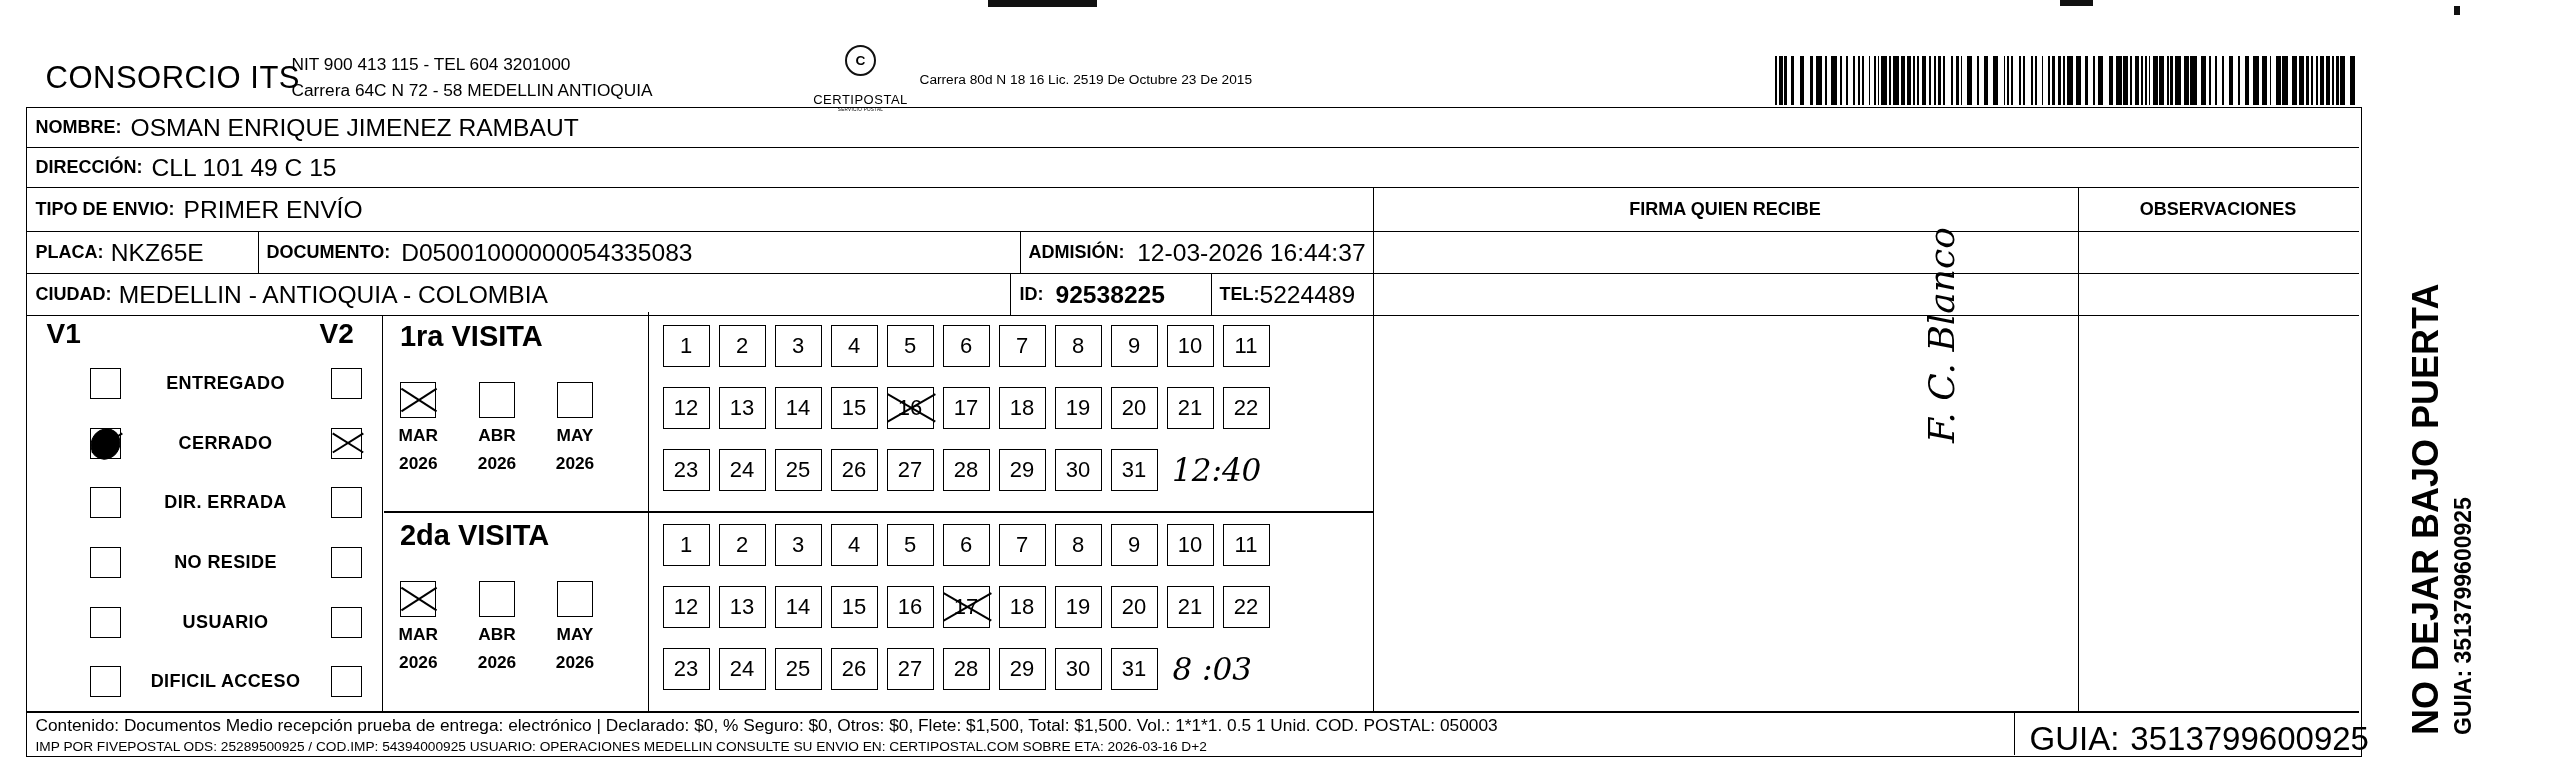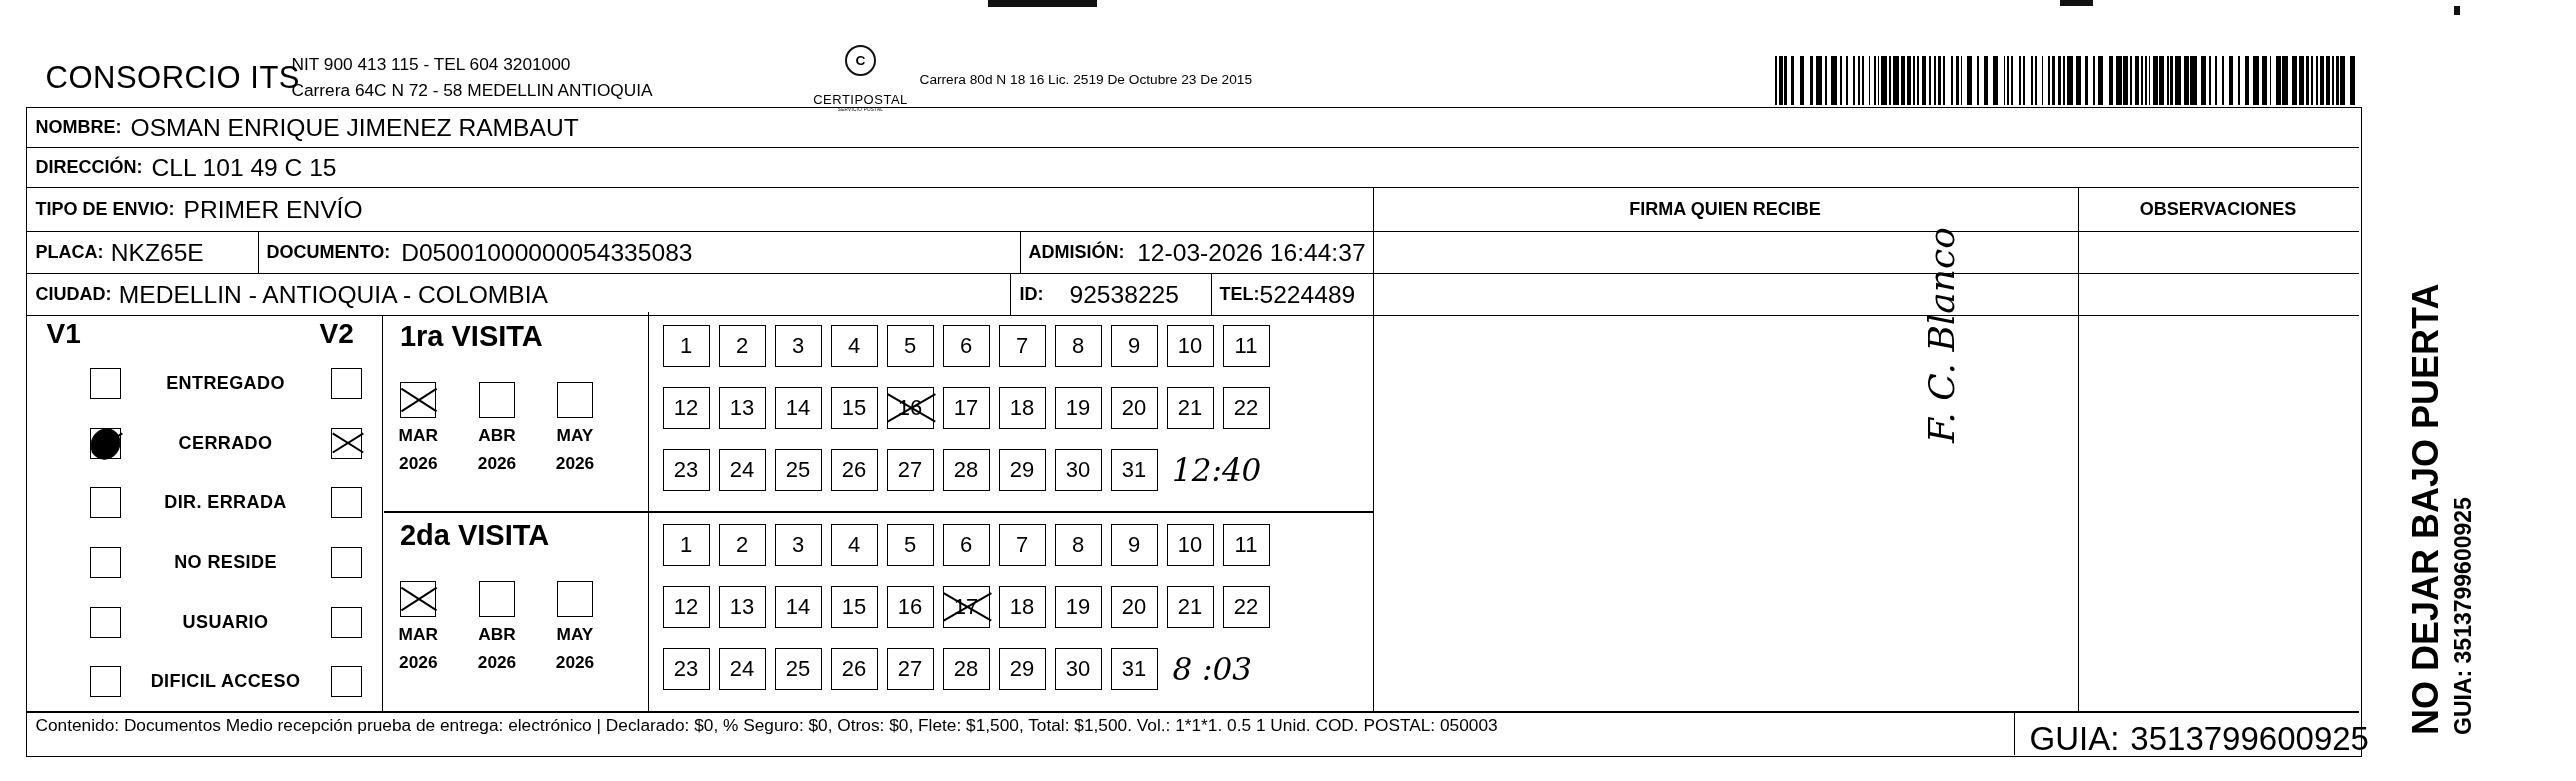"92538225" span.val { font-weight: none -> bold; margin-left: 26px -> 12px }
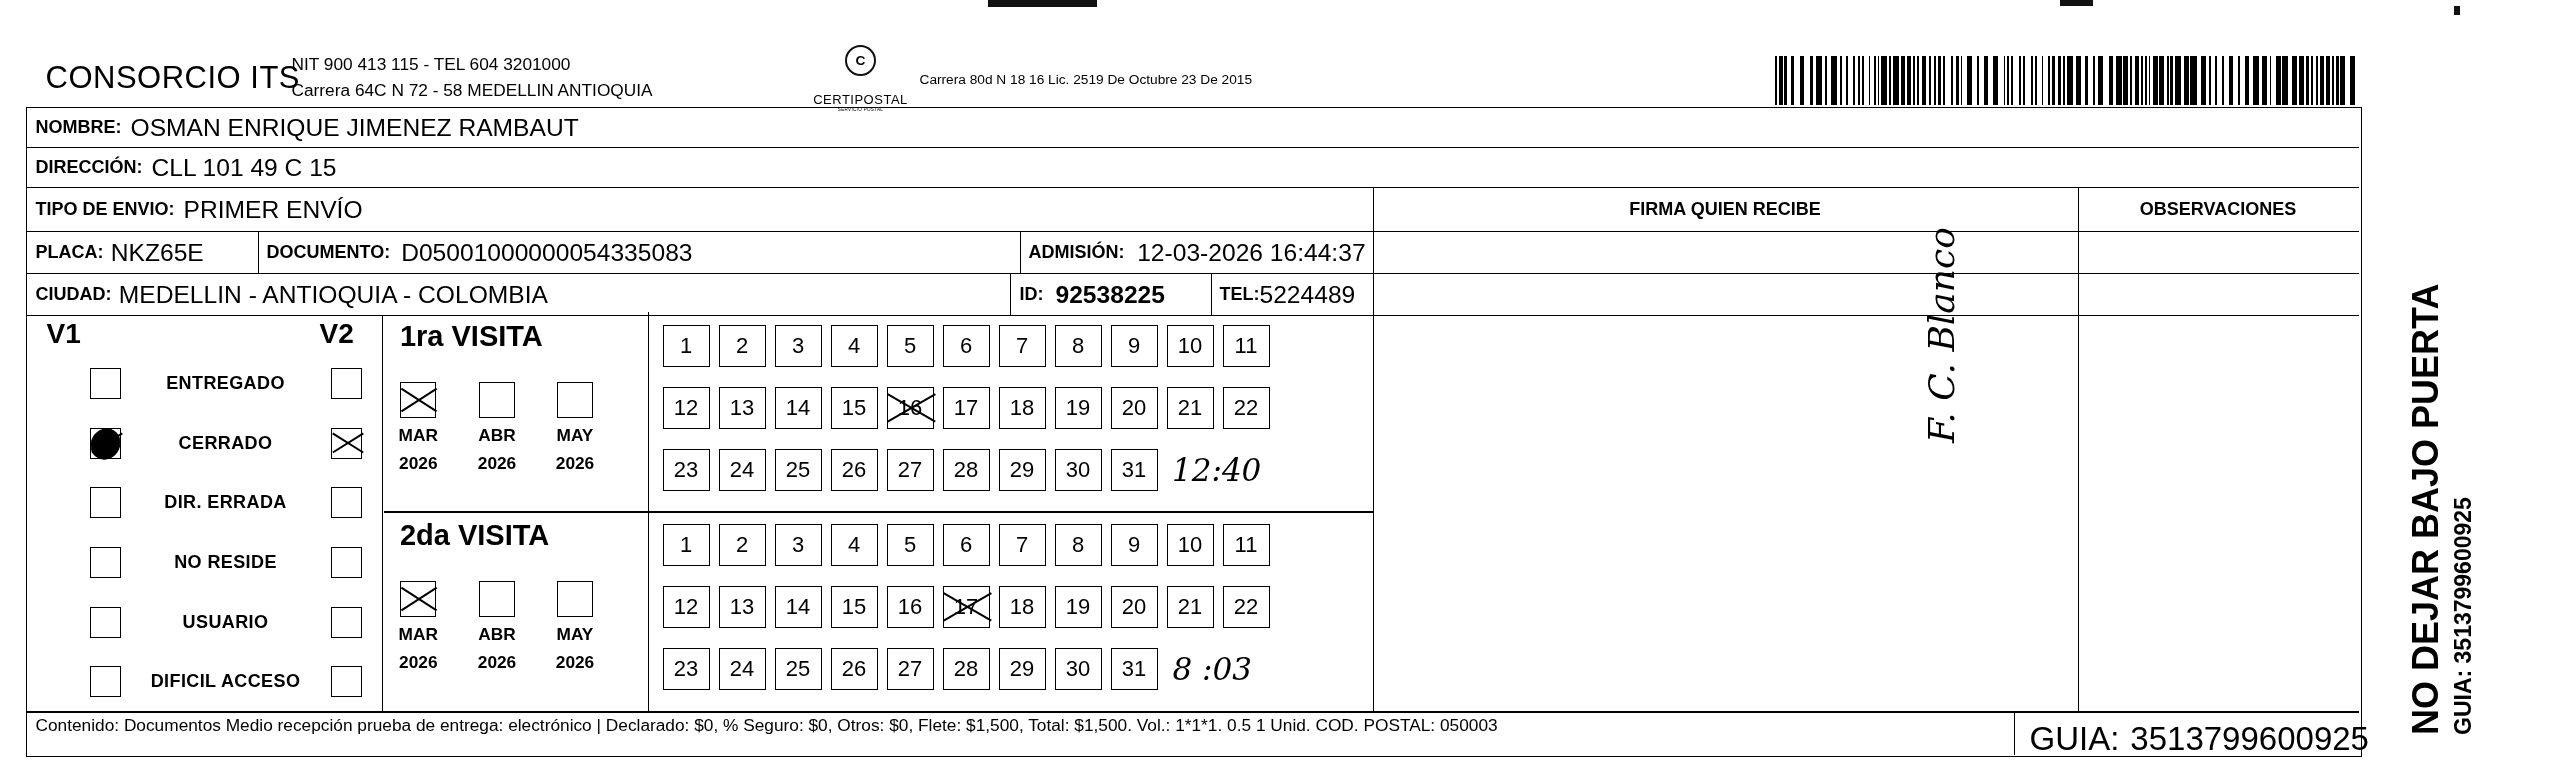"IMP POR FIVEPOSTAL ODS: 25289500925" div.footline2 { html: none -> <div>IMP POR FIVEPOSTAL ODS: 25289500925 / COD.IMP: 54394000925 USUARIO: OPERACIONES MEDELLIN CONSULTE SU ENVIO EN: CERTIPOSTAL.COM SOBRE ETA: 2026-03-16 D+2</div> }
